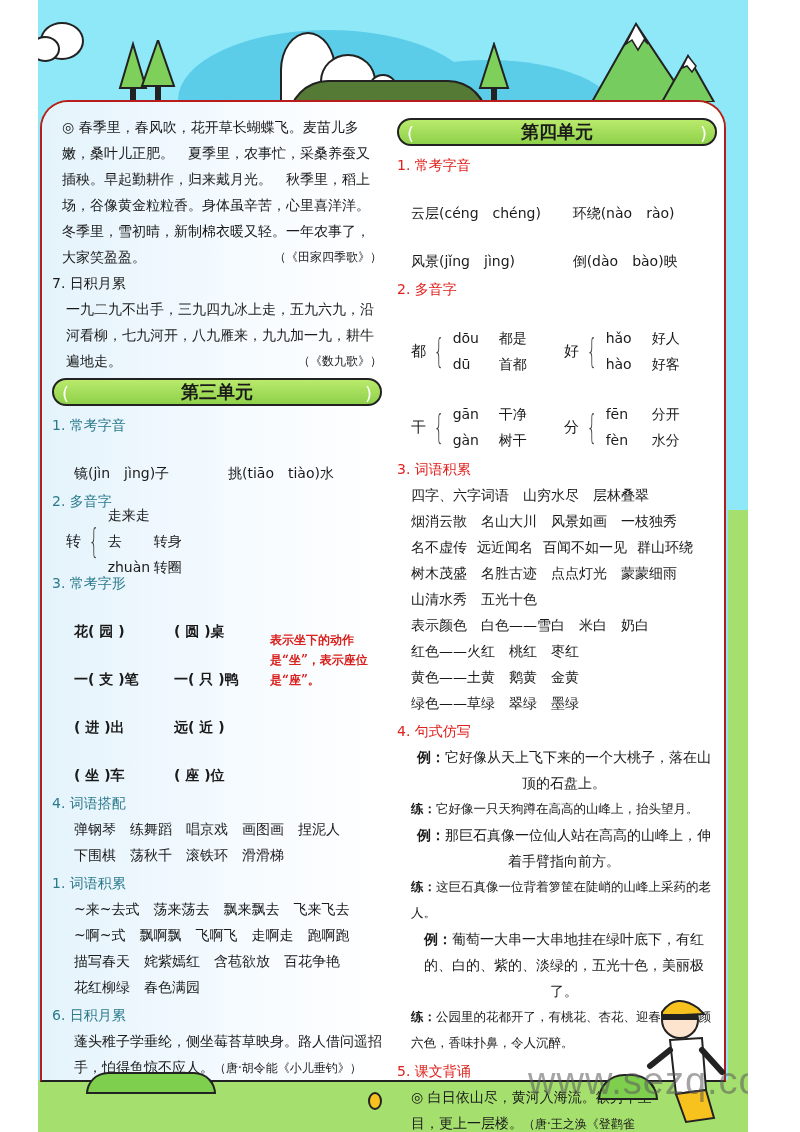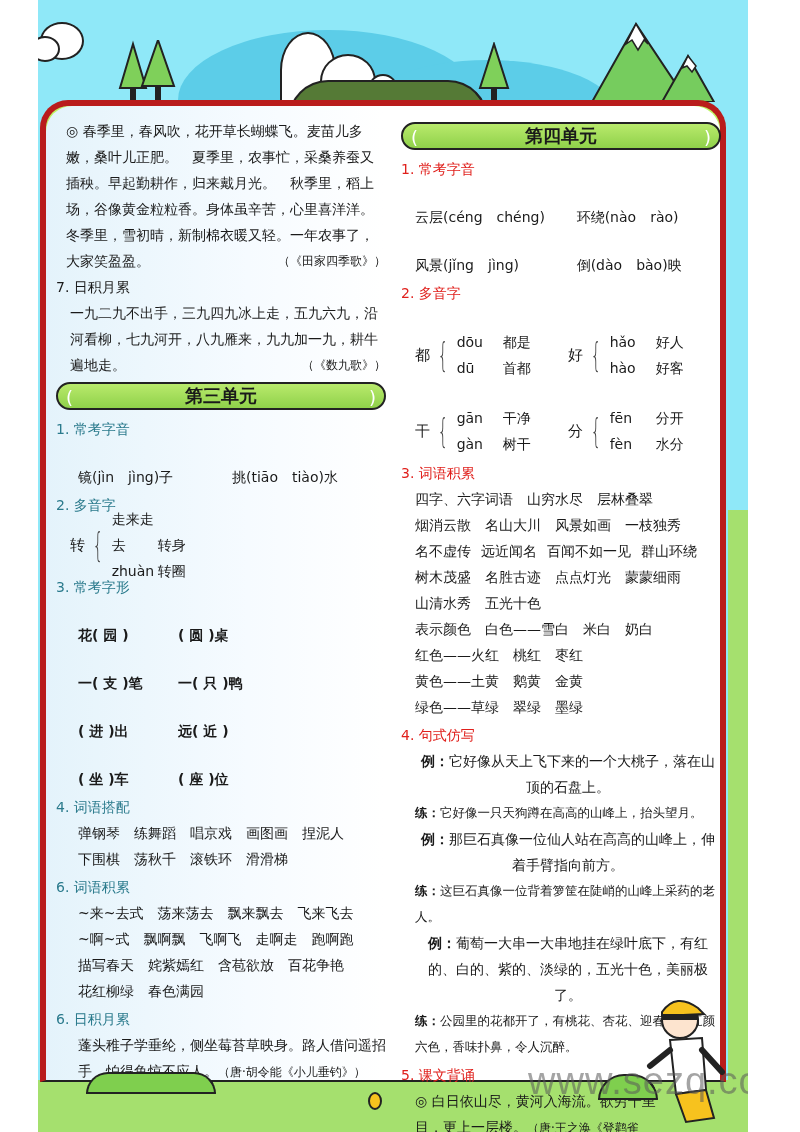"◎ 春季里，春风吹，花开草长蝴蝶飞。麦苗儿多嫩，桑叶儿正肥。" .panel { border: 6px solid #b91c1c -> 2px solid #b91c1c }
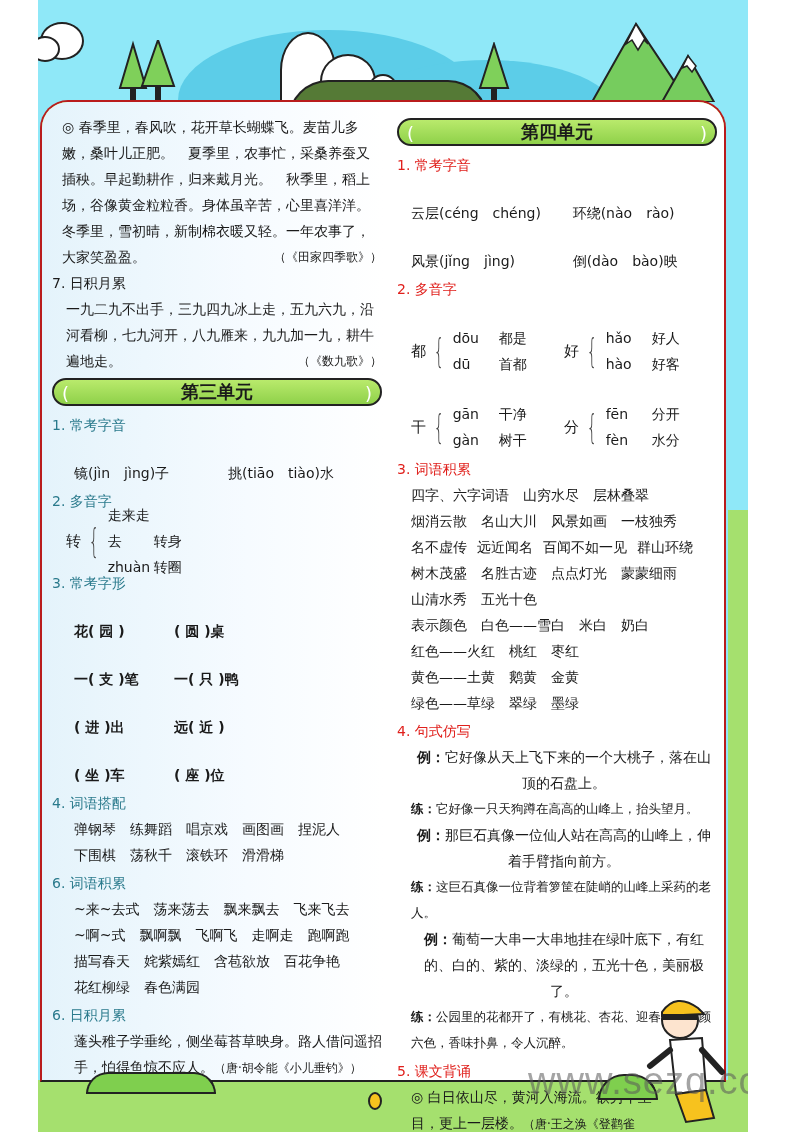"表示坐下的动作是“坐”，表示座位是“座”。" div.red-note { html: none -> <div>表示坐下的动作是“坐”，表示座位是“座”。</div> }
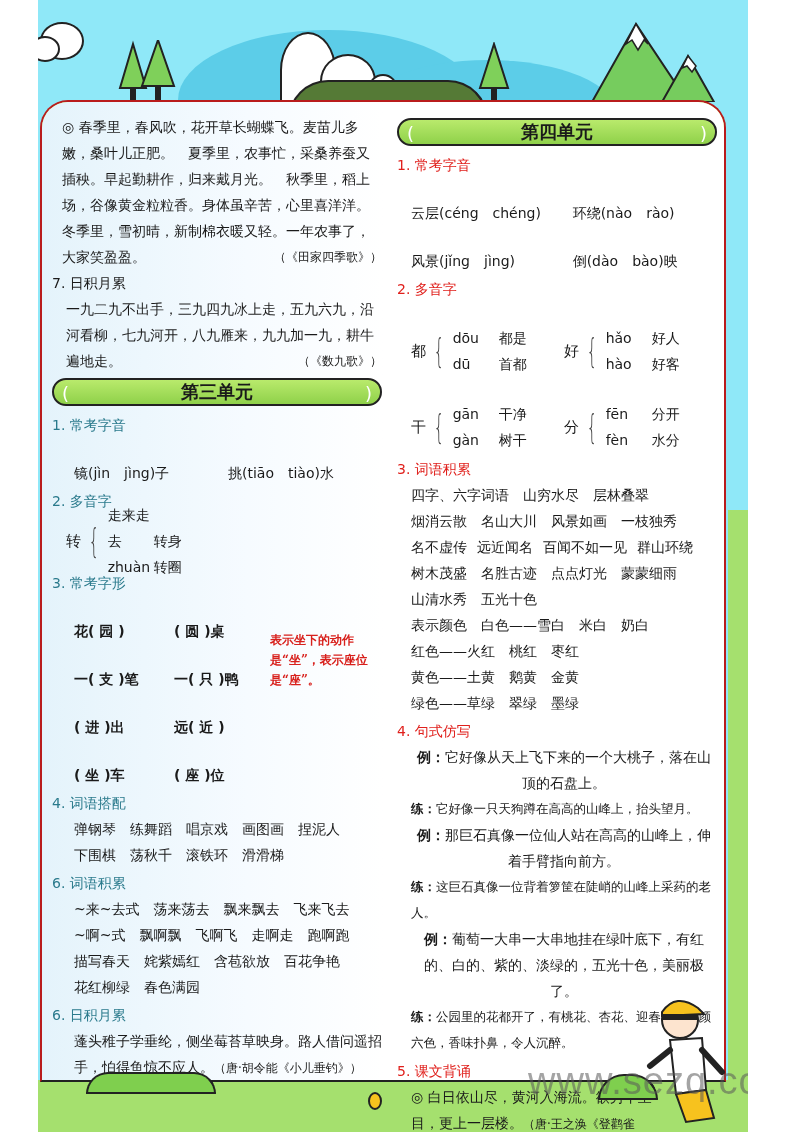"6. 词语积累" div.h-teal { text: 6 -> 1 }
